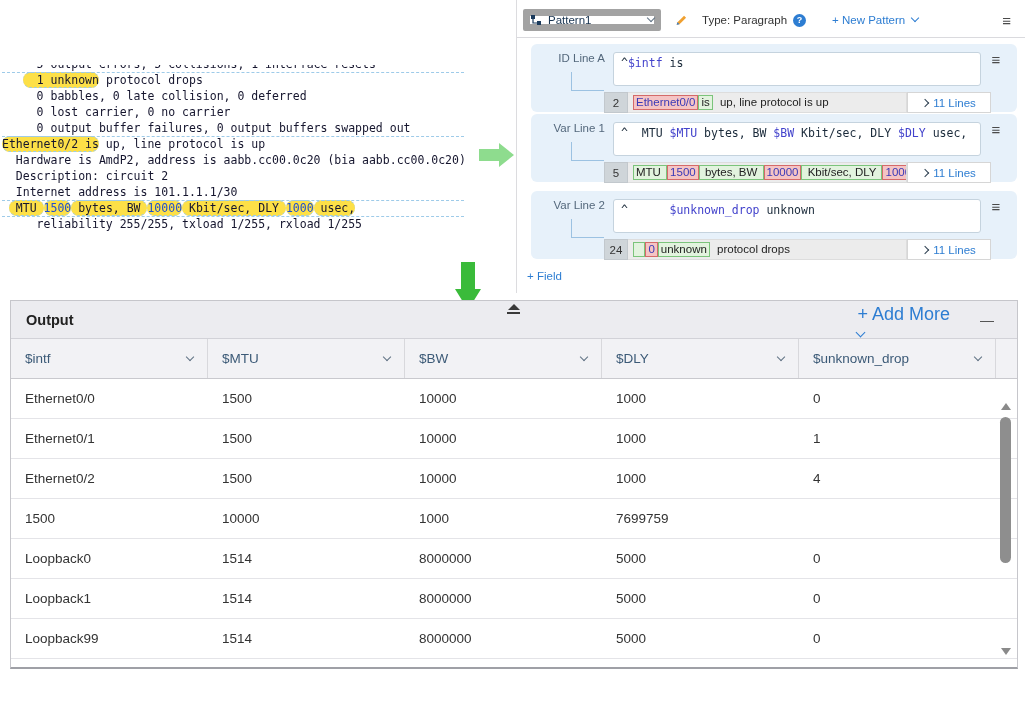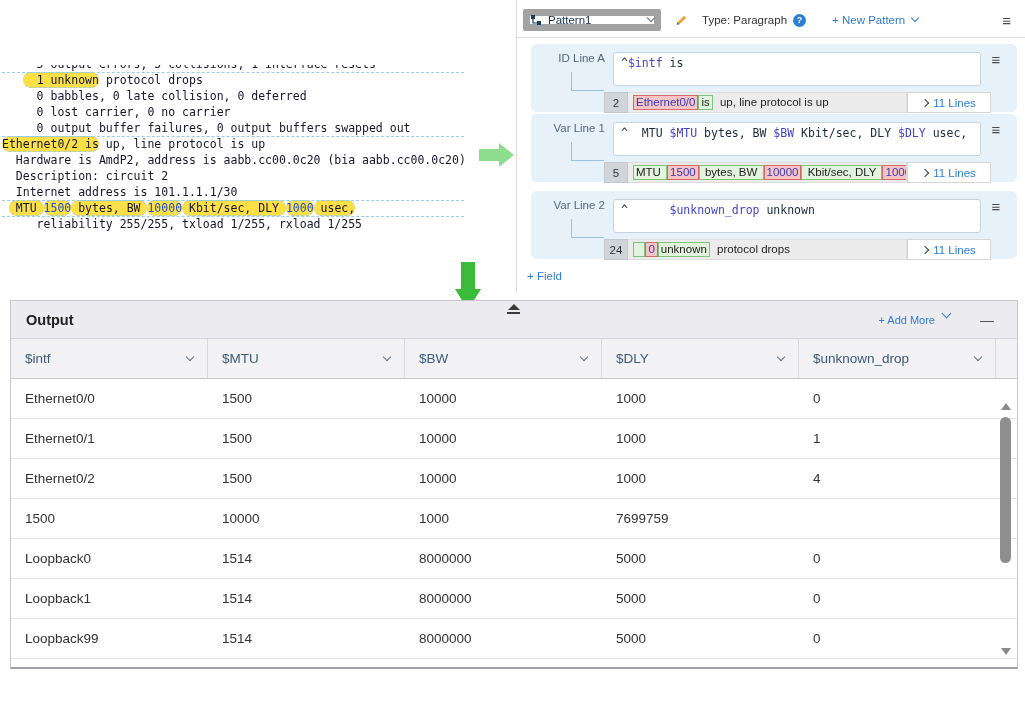"+ Add More" .add-more { flex-direction: none -> column; font-size: 11px -> 18px }
